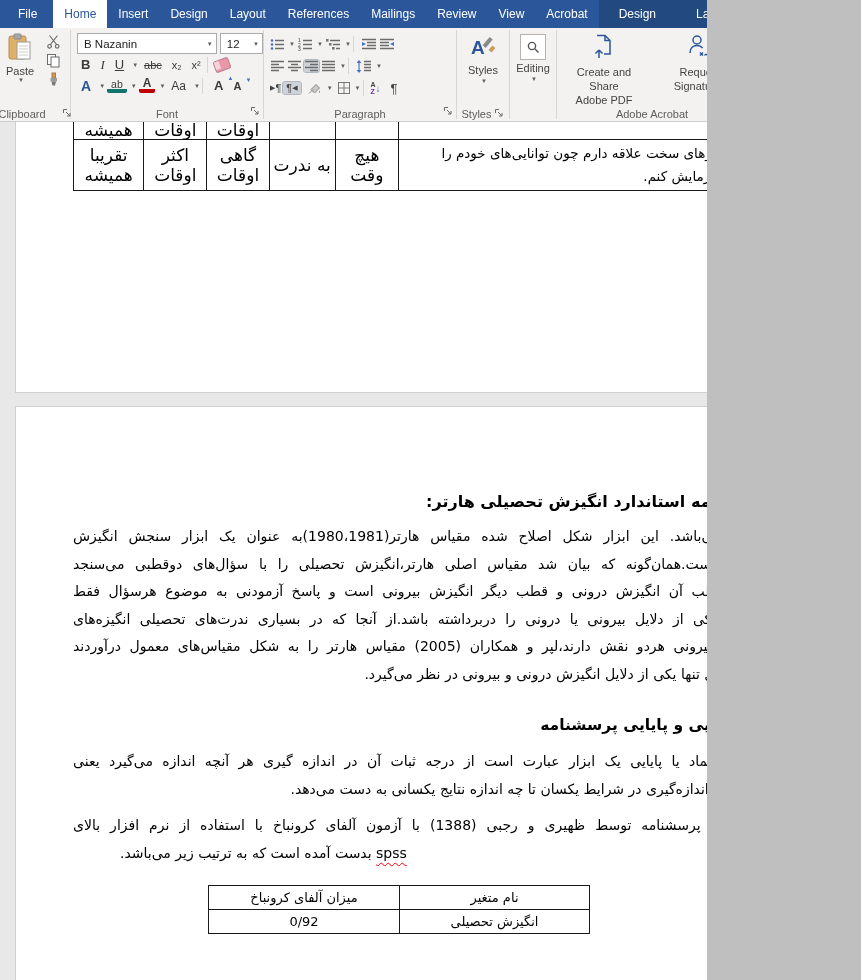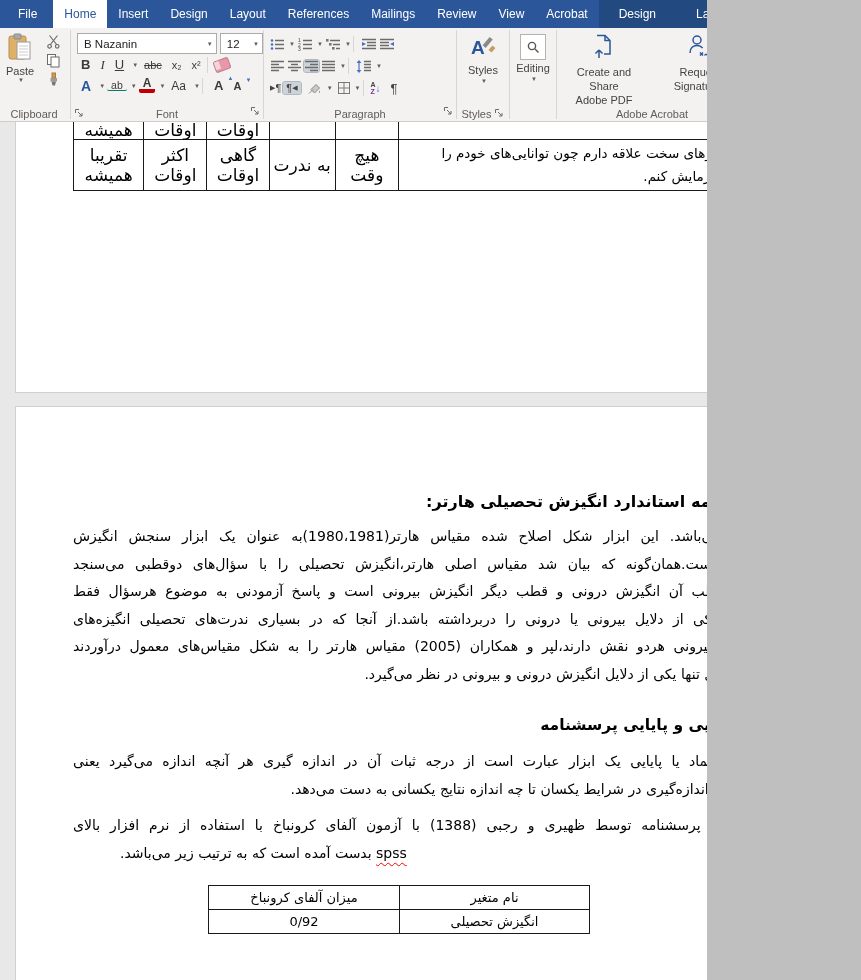"ab" .hl { border-bottom: 1px solid #0f766e -> 4px solid #0f766e }
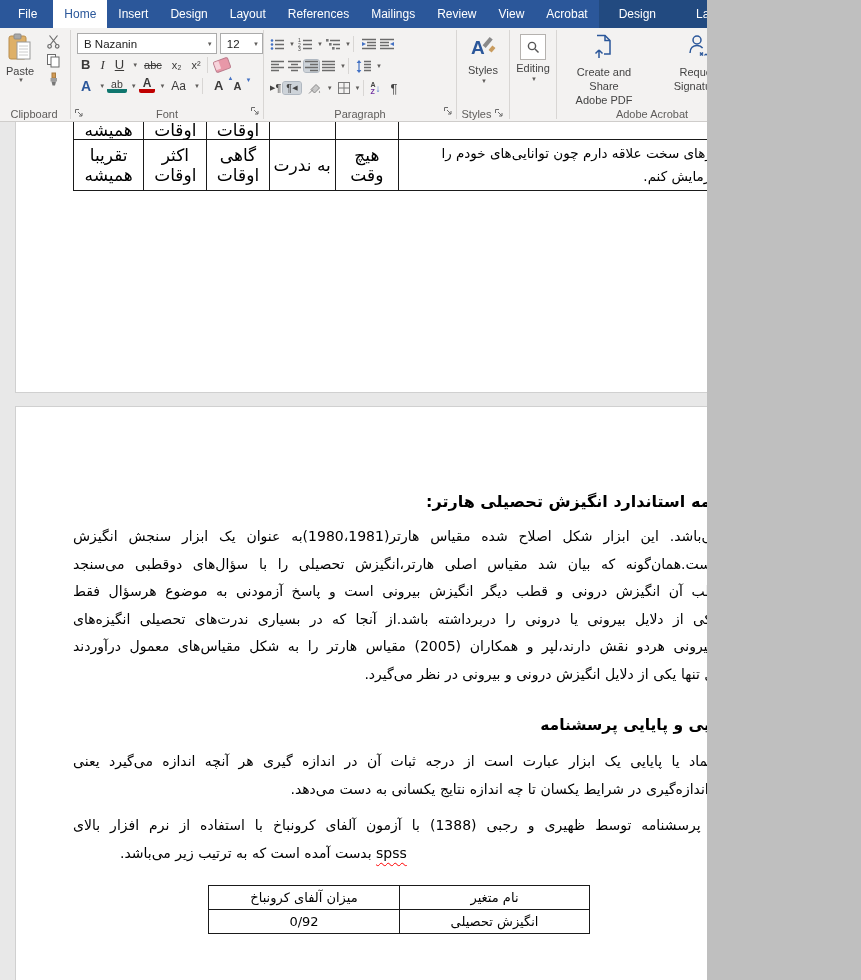"Clipboard" div.glabel { left: 12px -> 0 }
